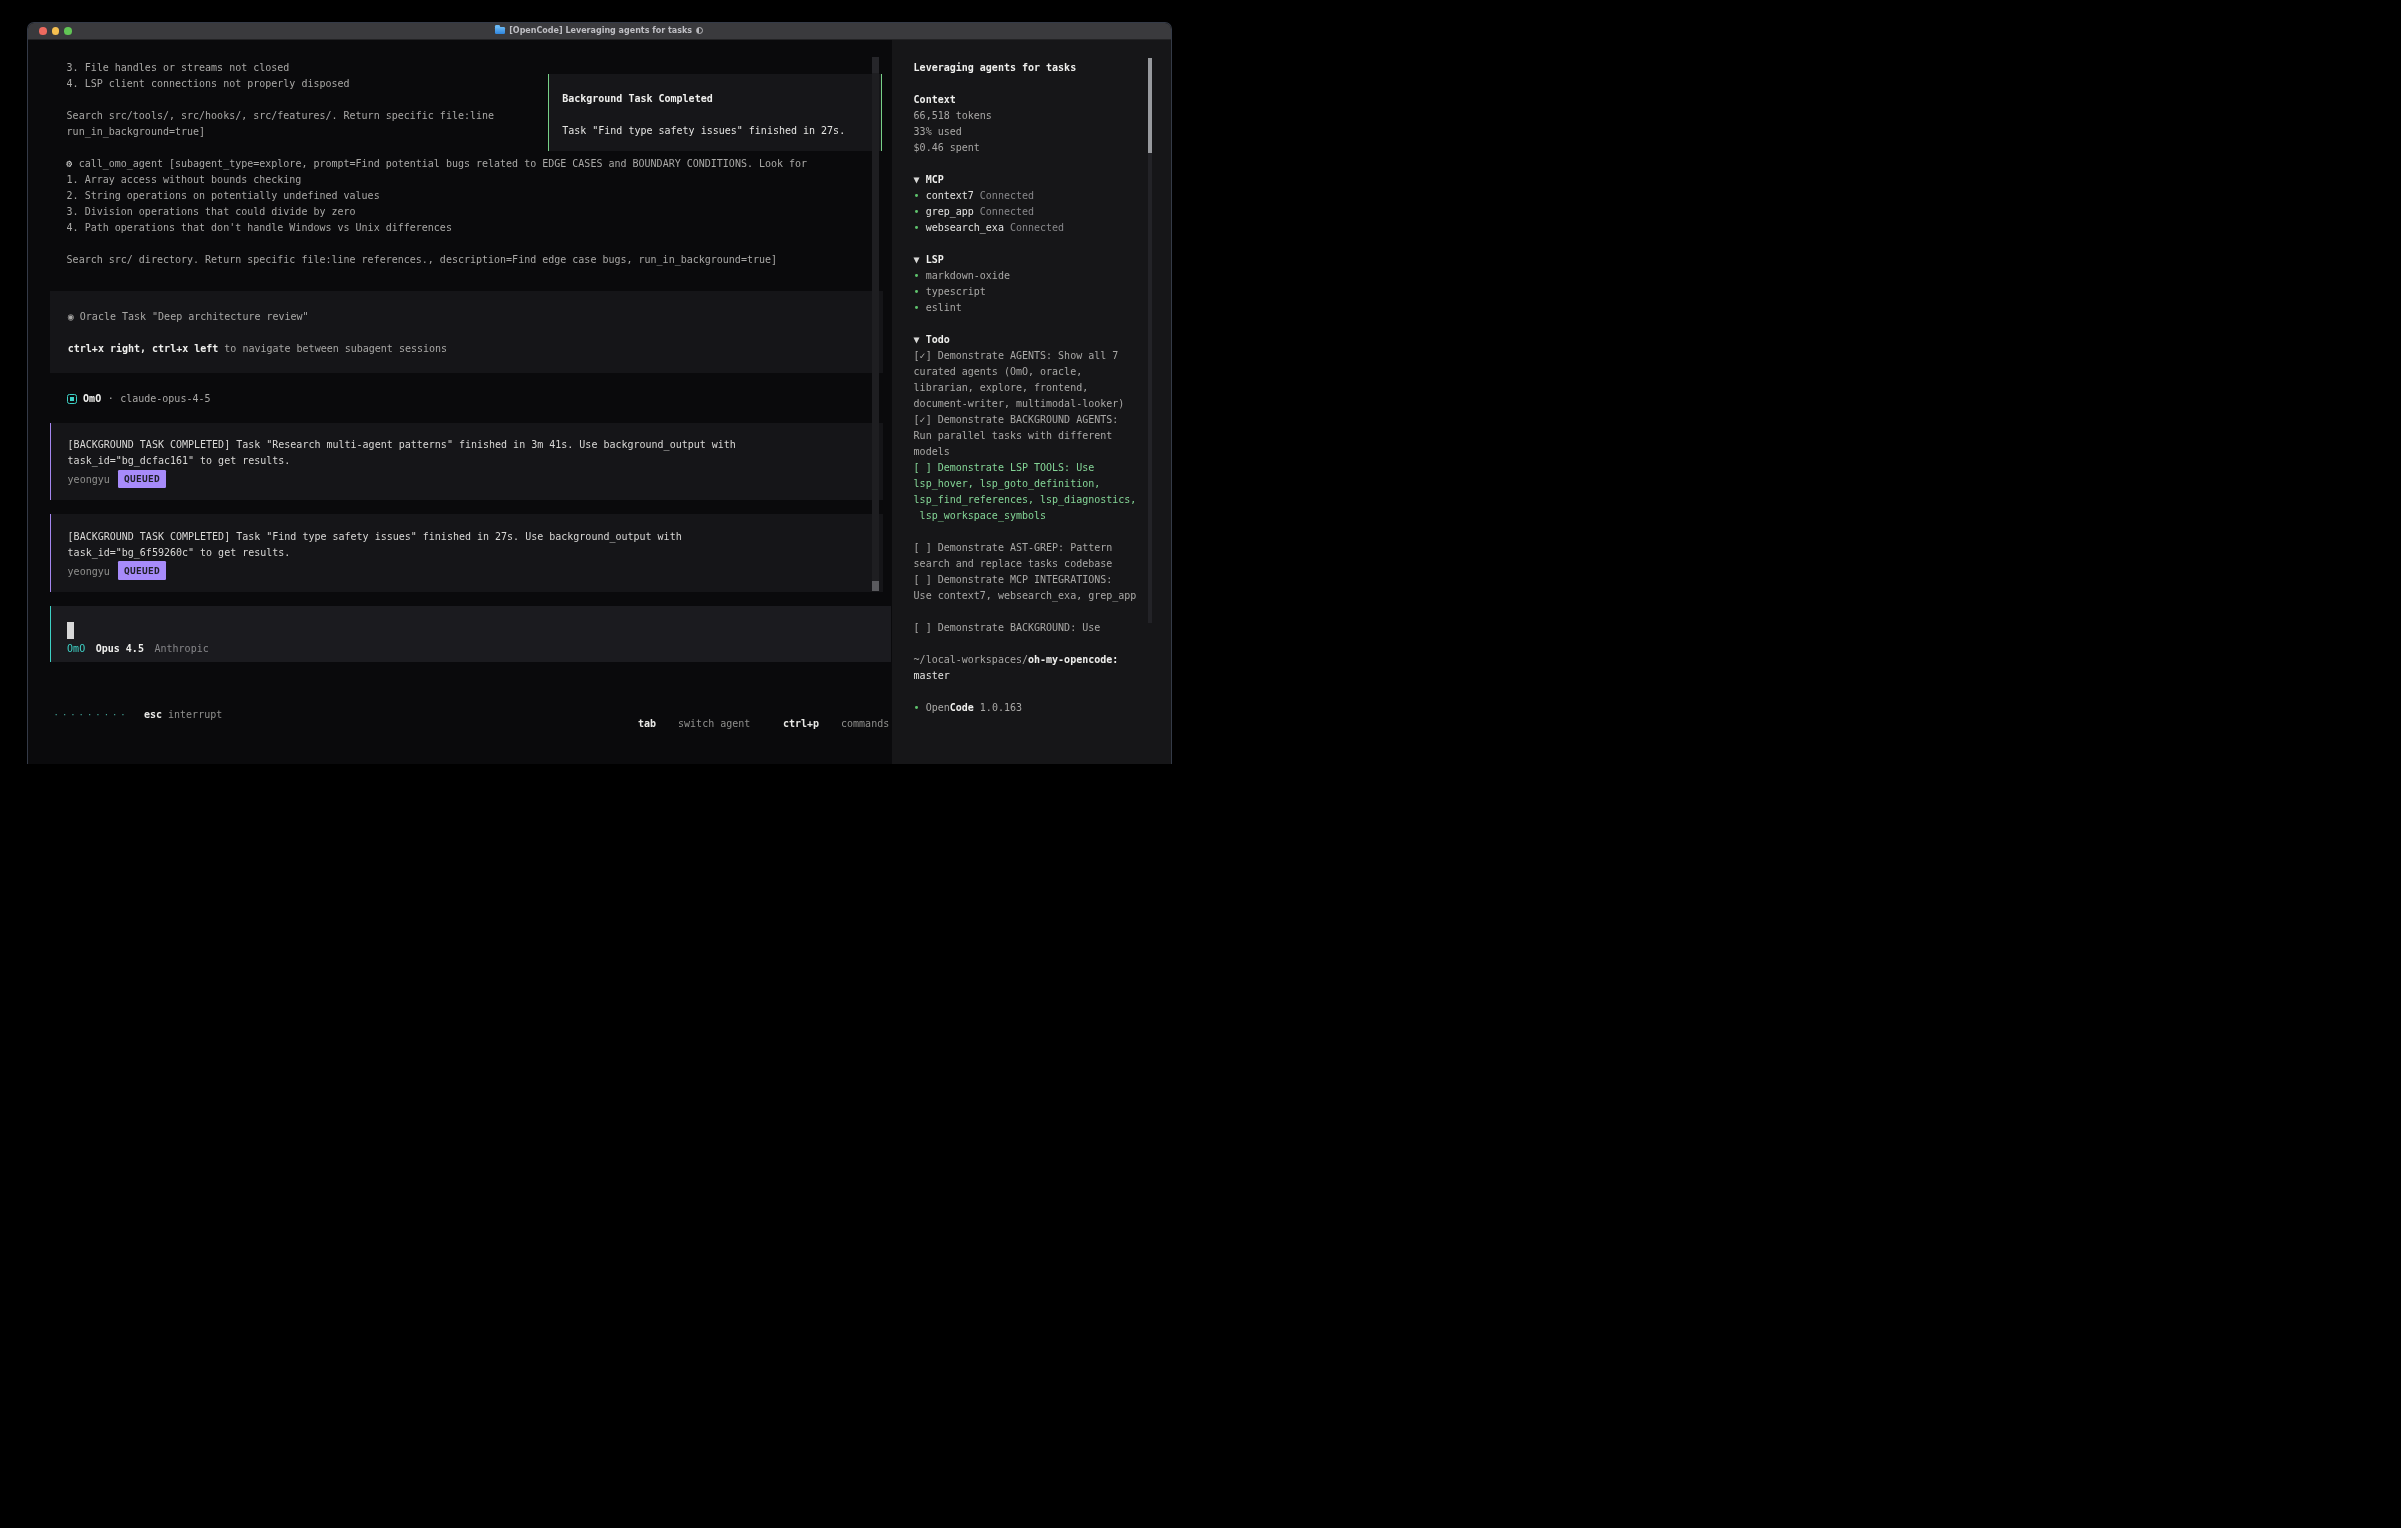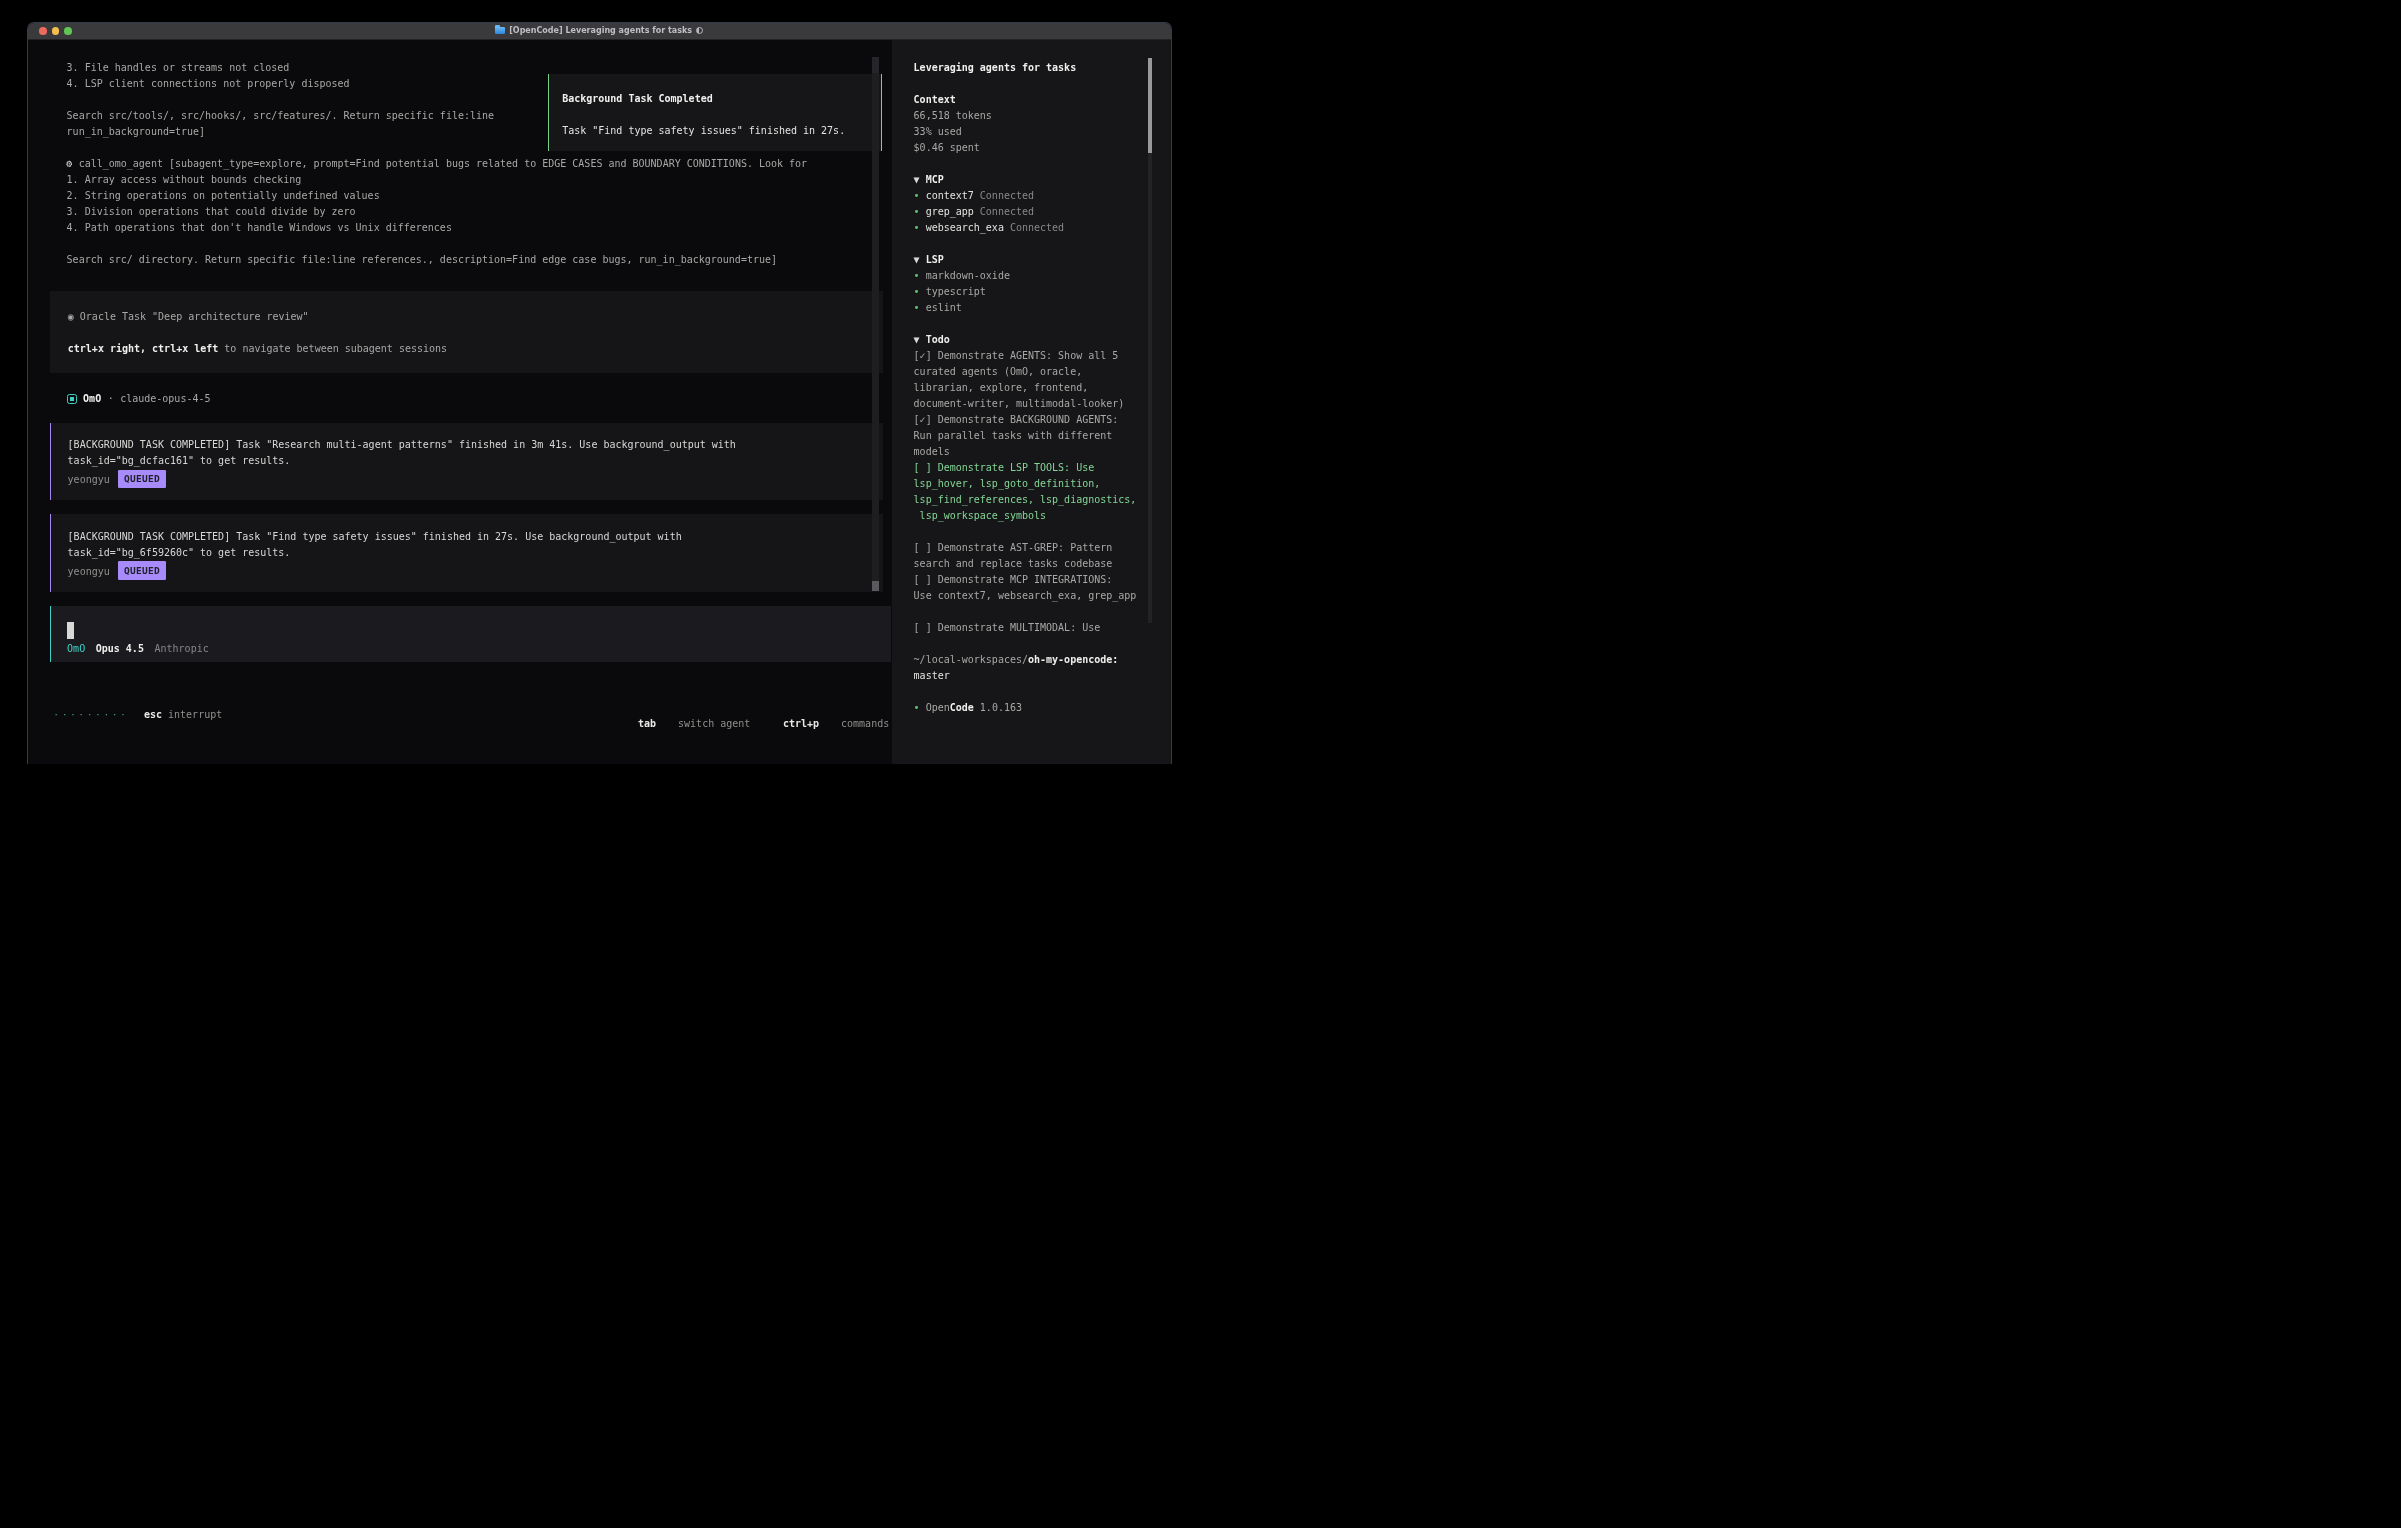"[✓] Demonstrate AGENTS: Show all" span.seg-g { text: 5 -> 7 }
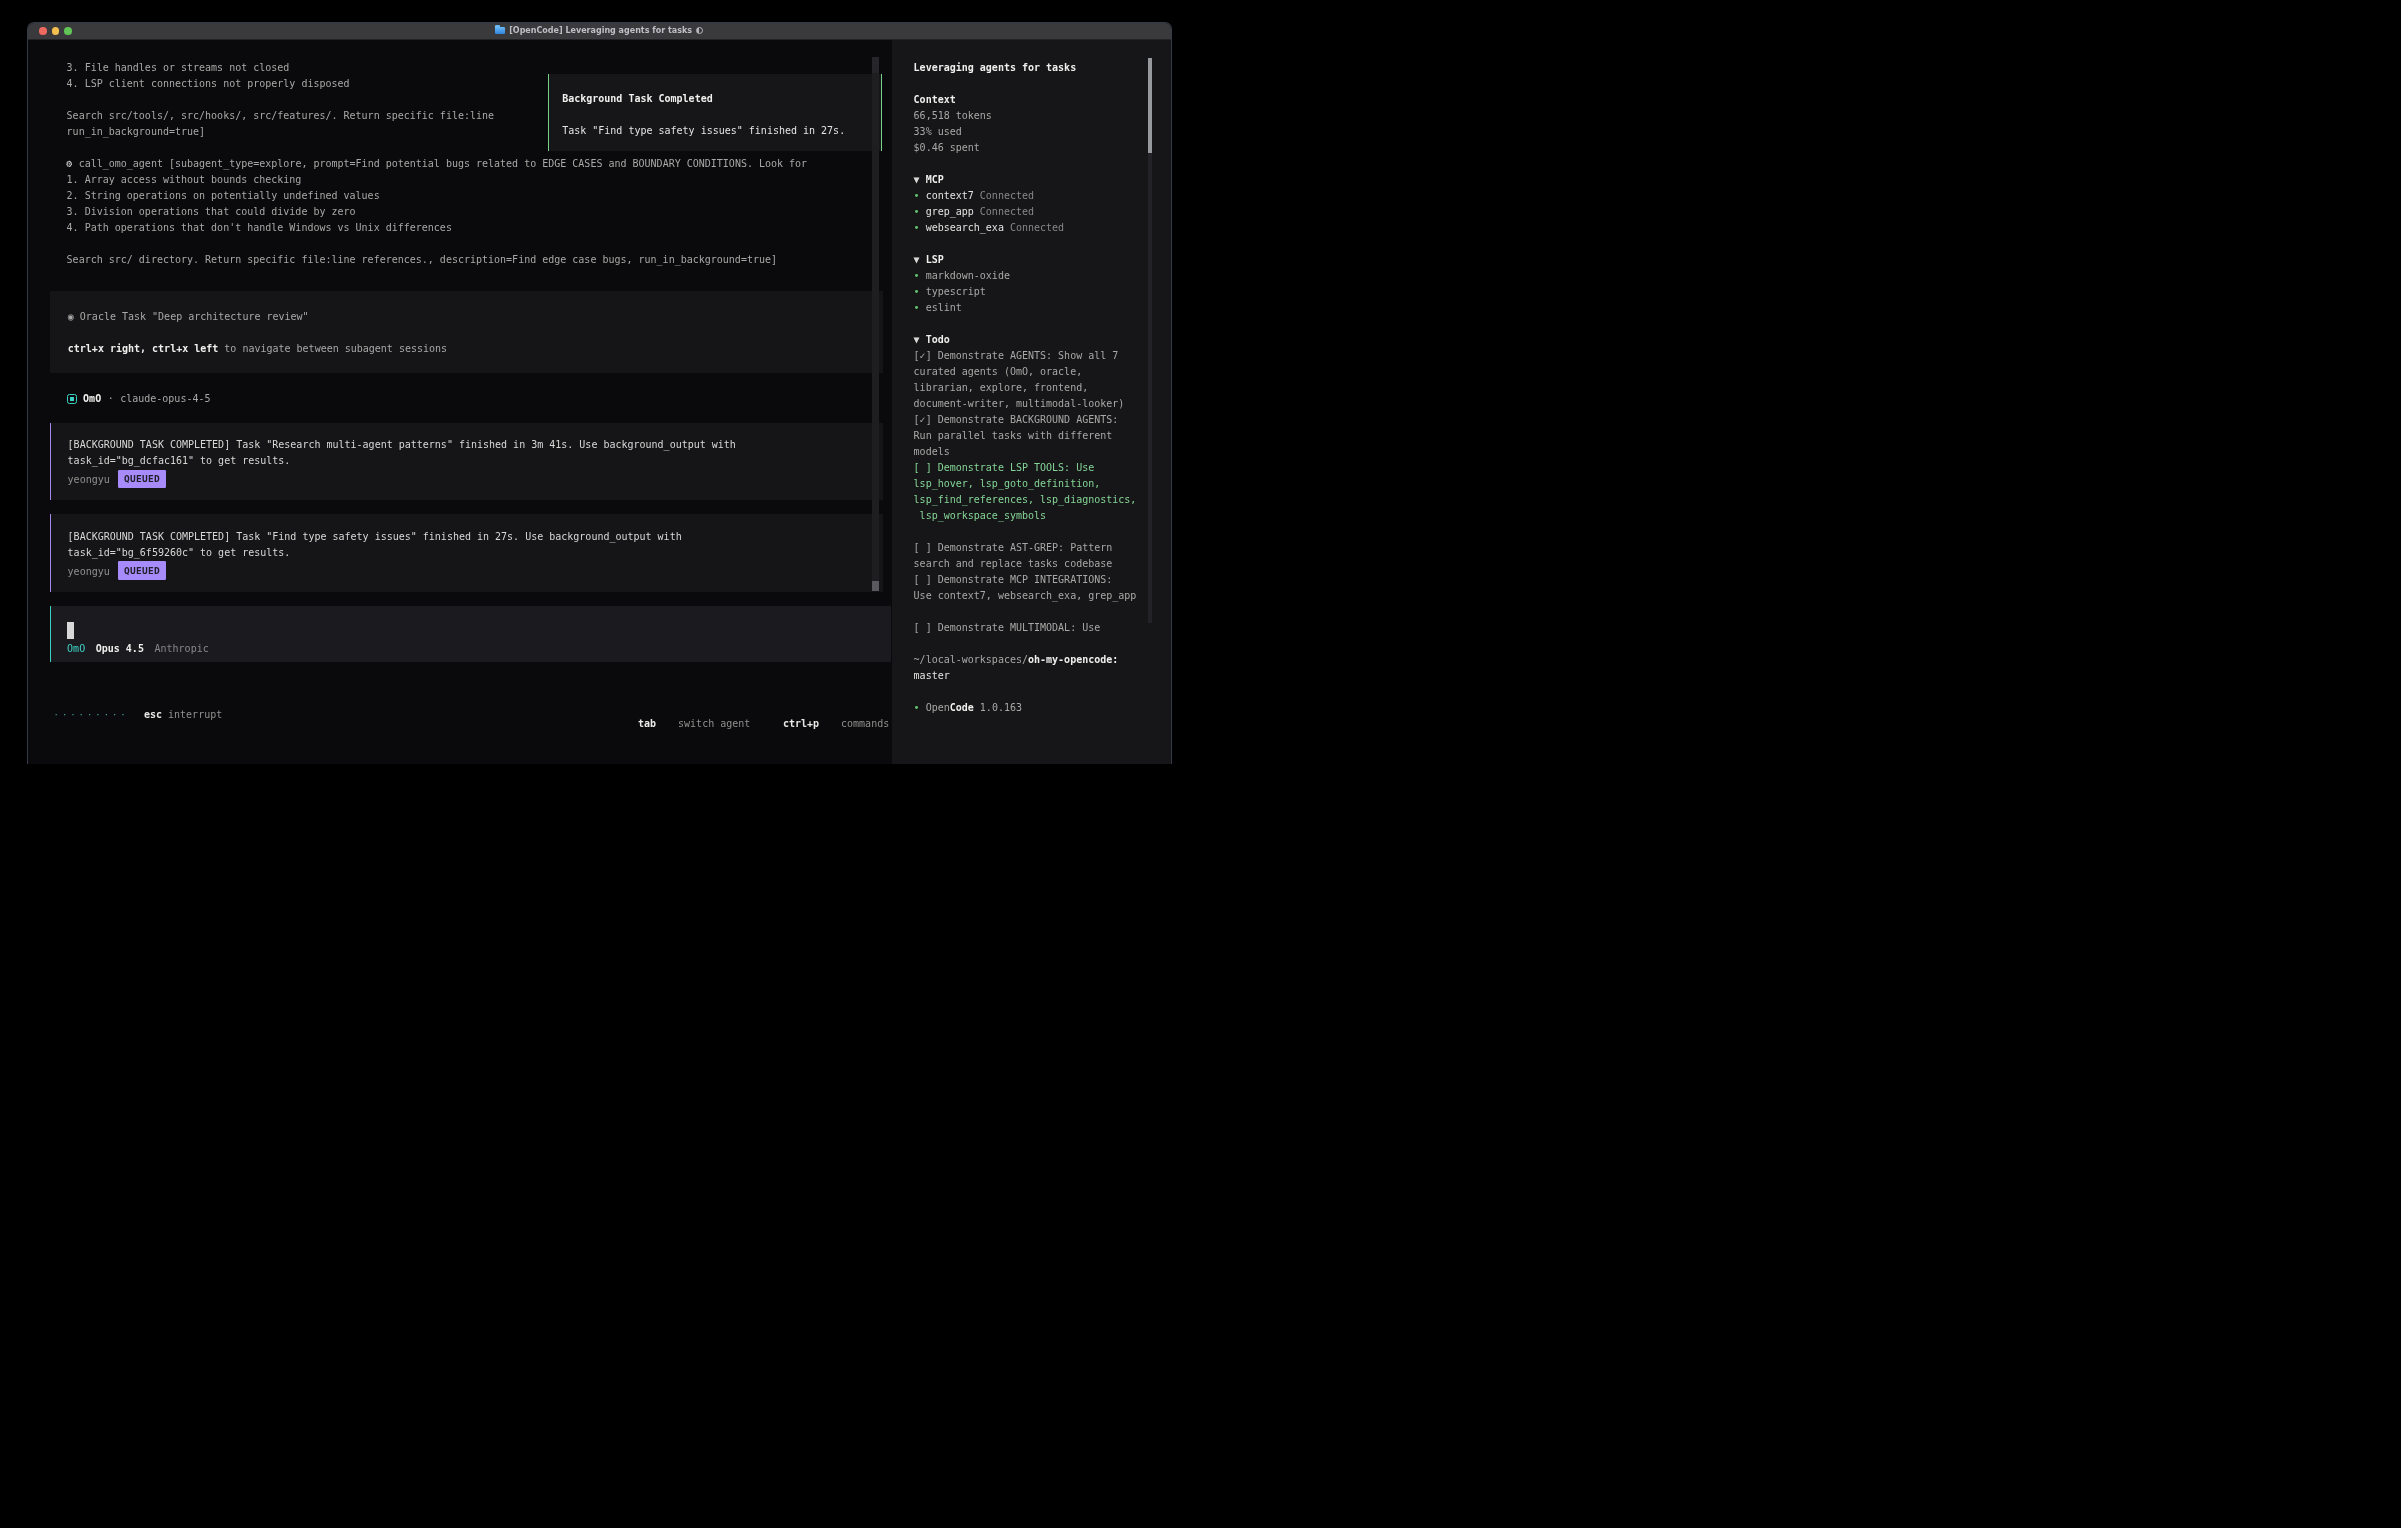"[ ] Demonstrate MULTIMODAL: Use" span.seg-g { text: MULTIMODAL -> BACKGROUND }
